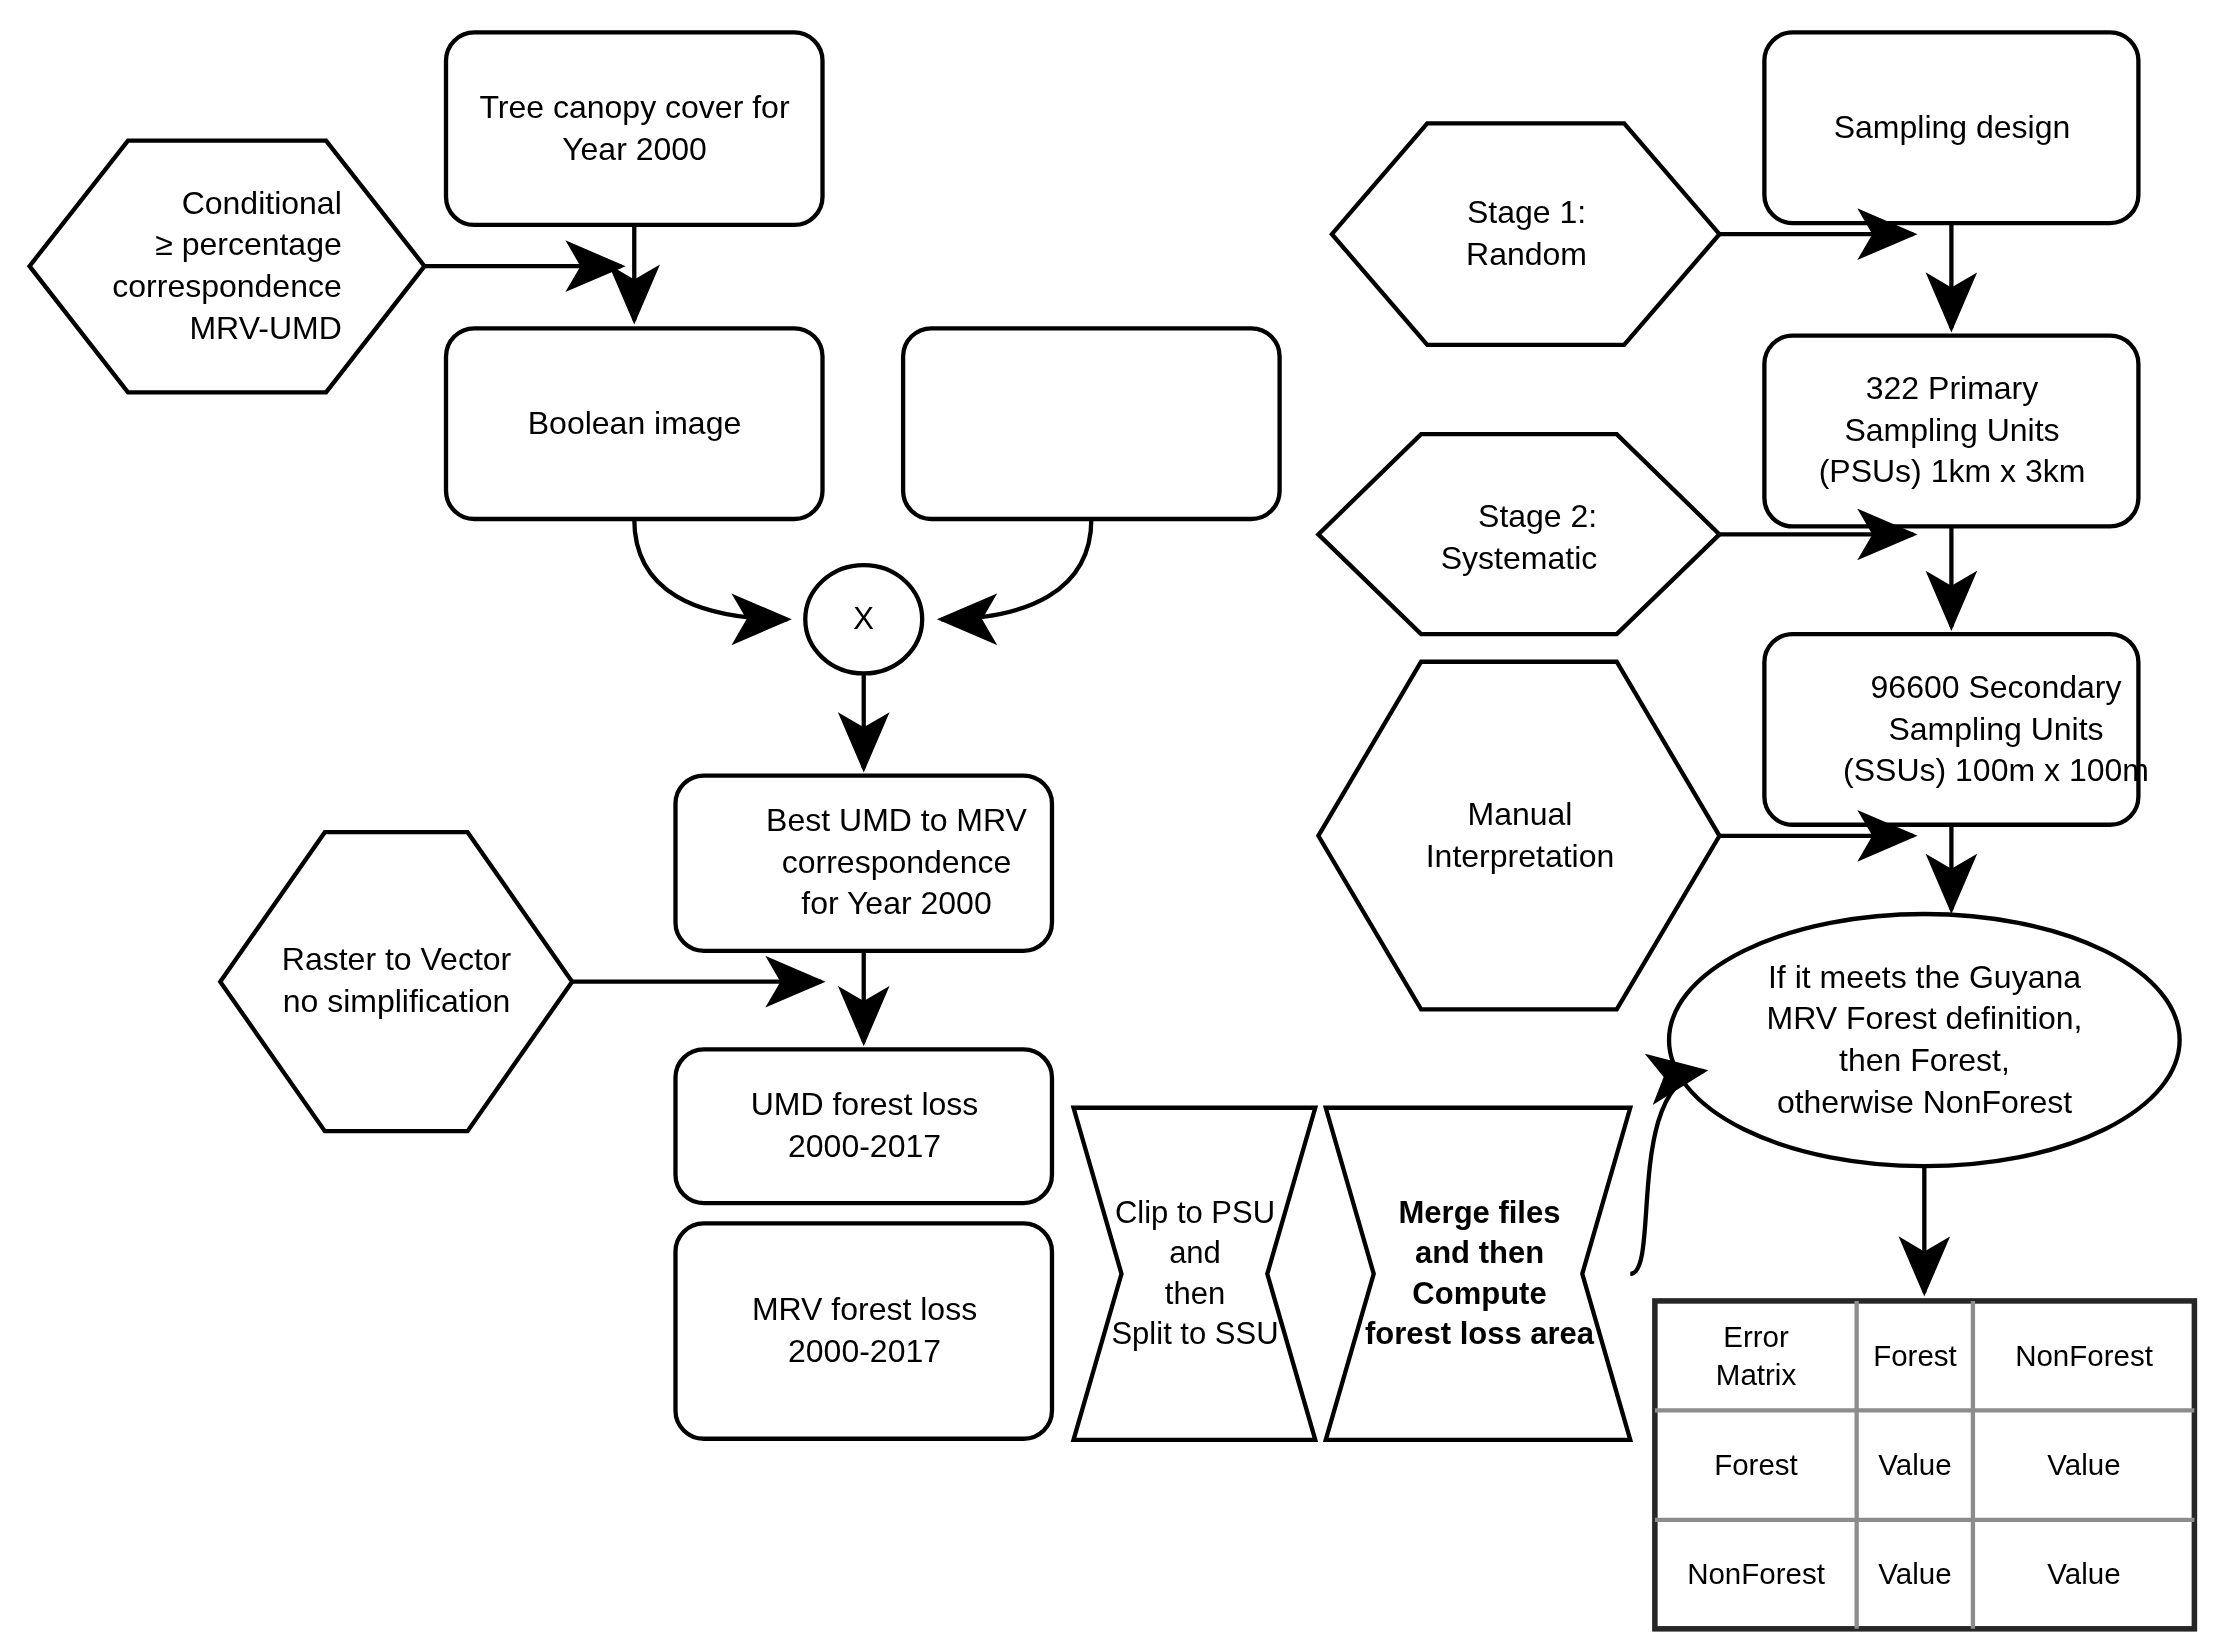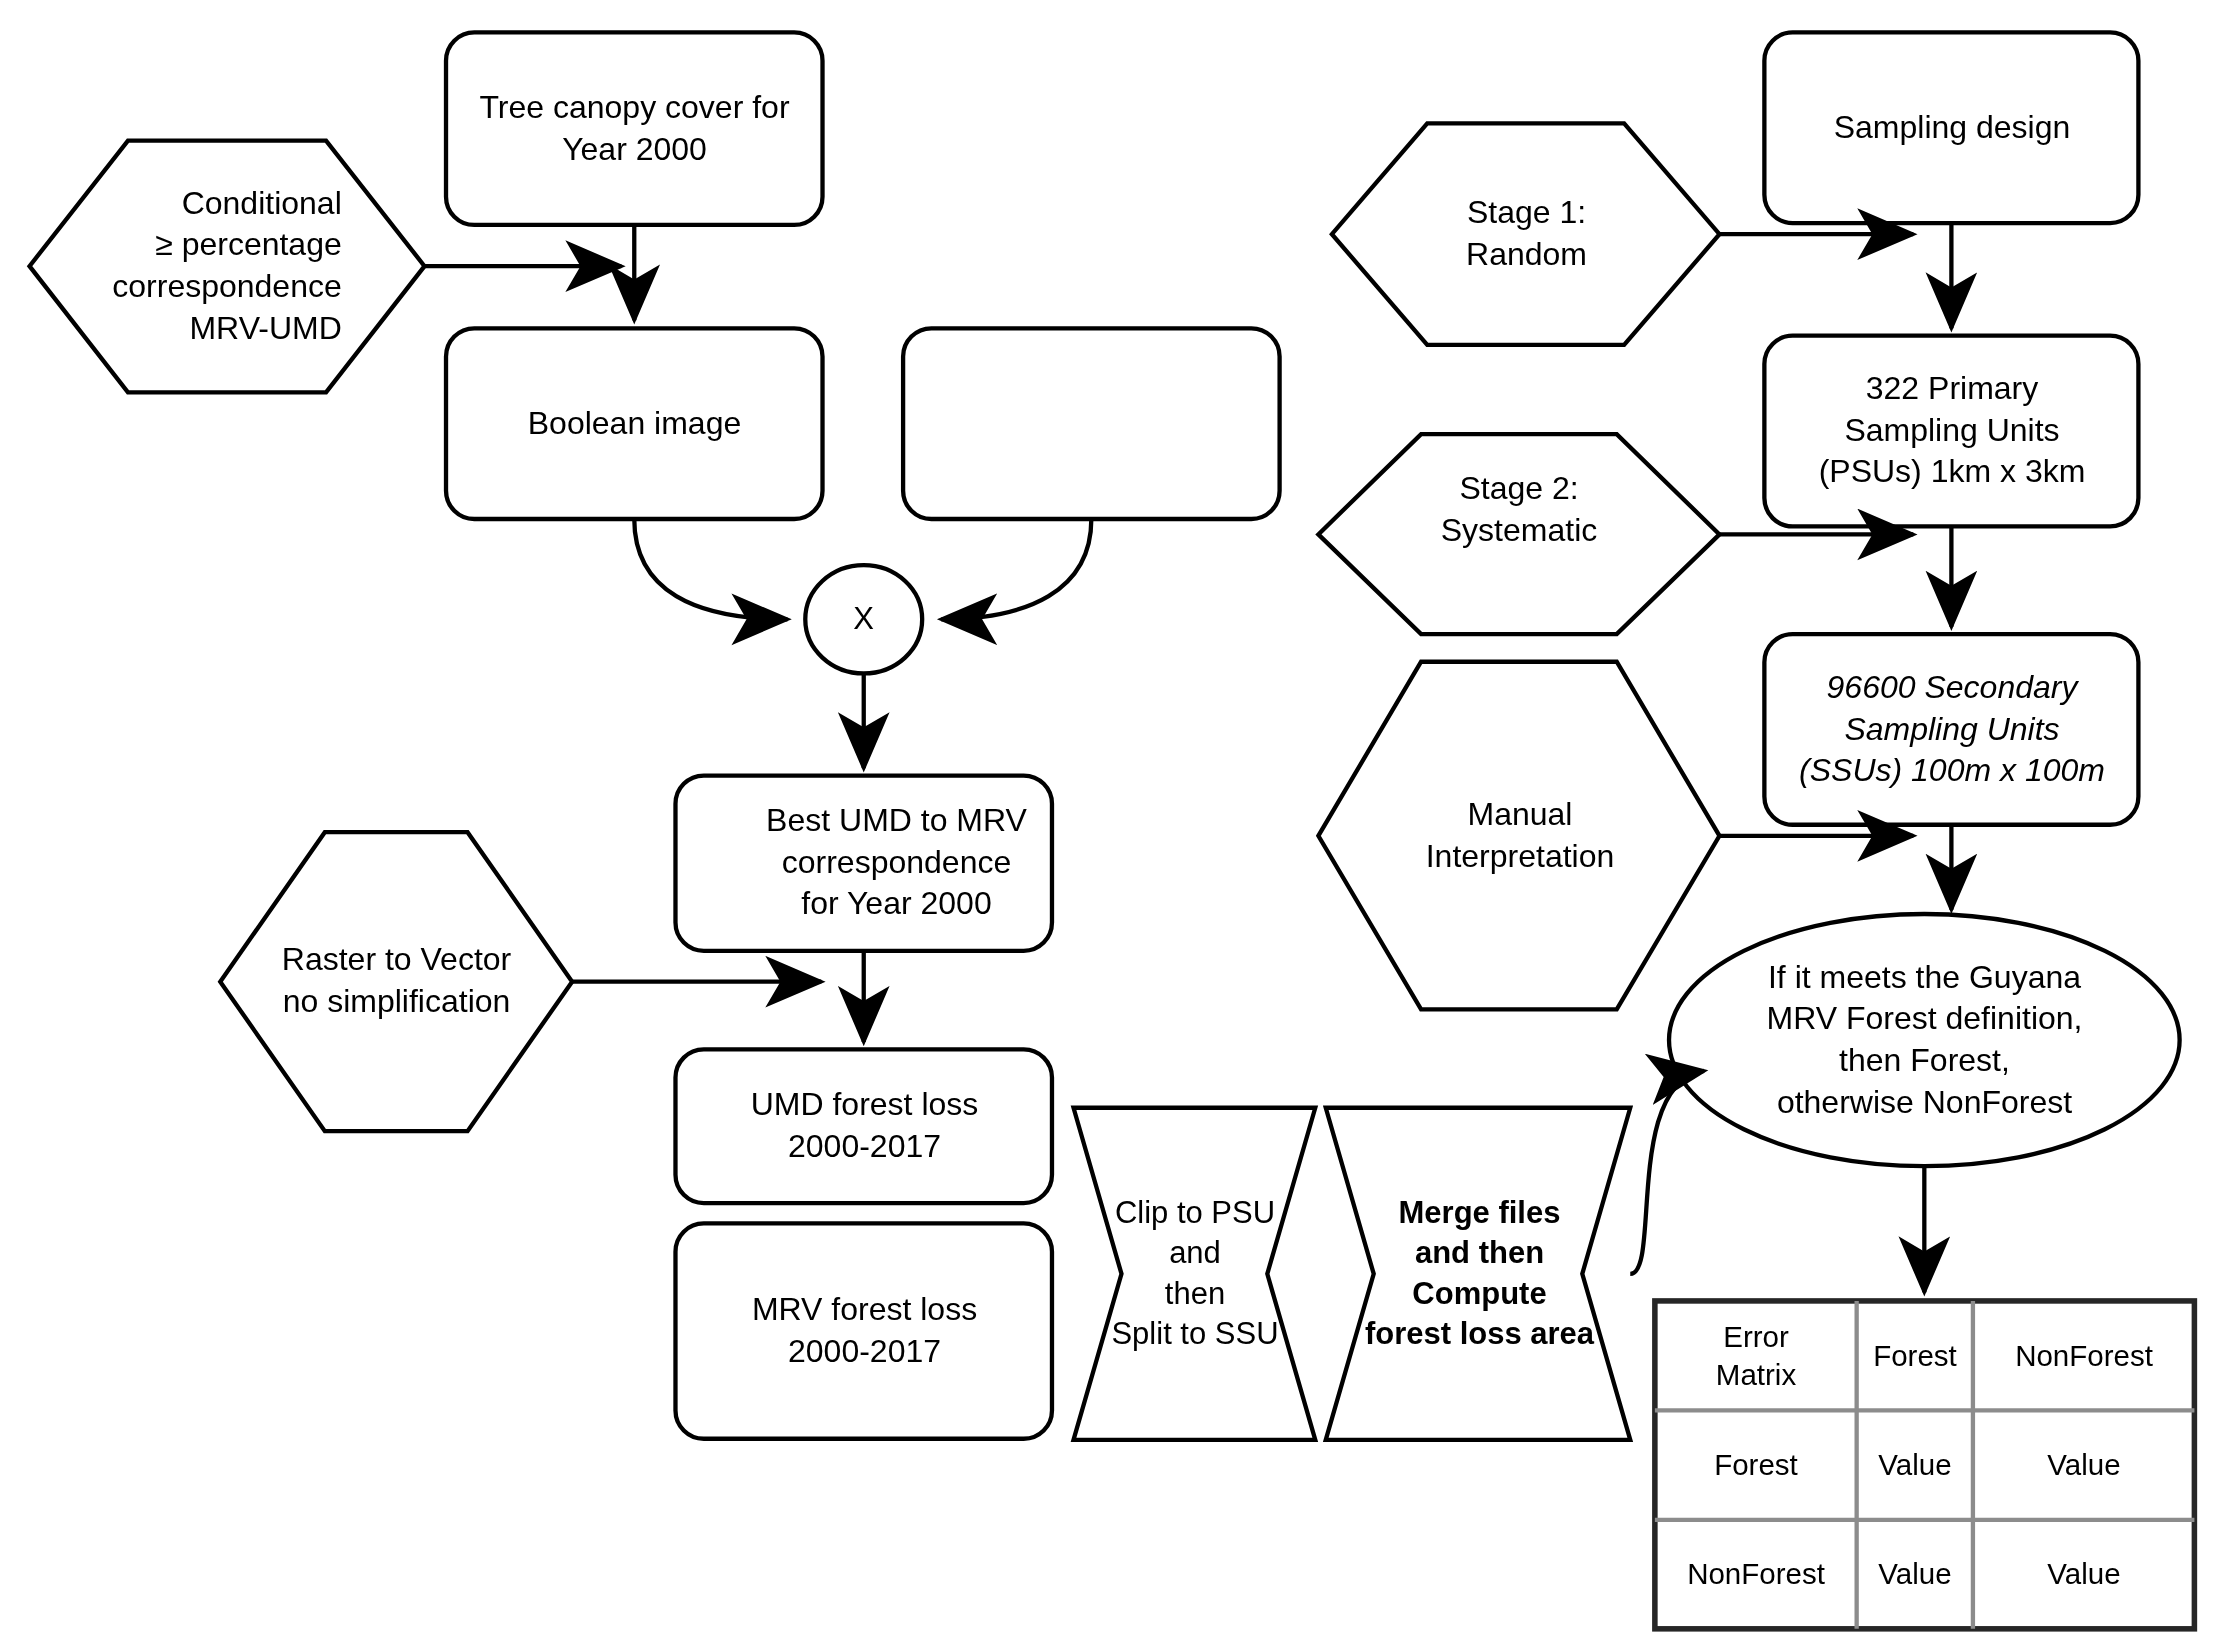"Stage 2:" div.lbl { text-align: none -> right; top: 410px -> 438px }
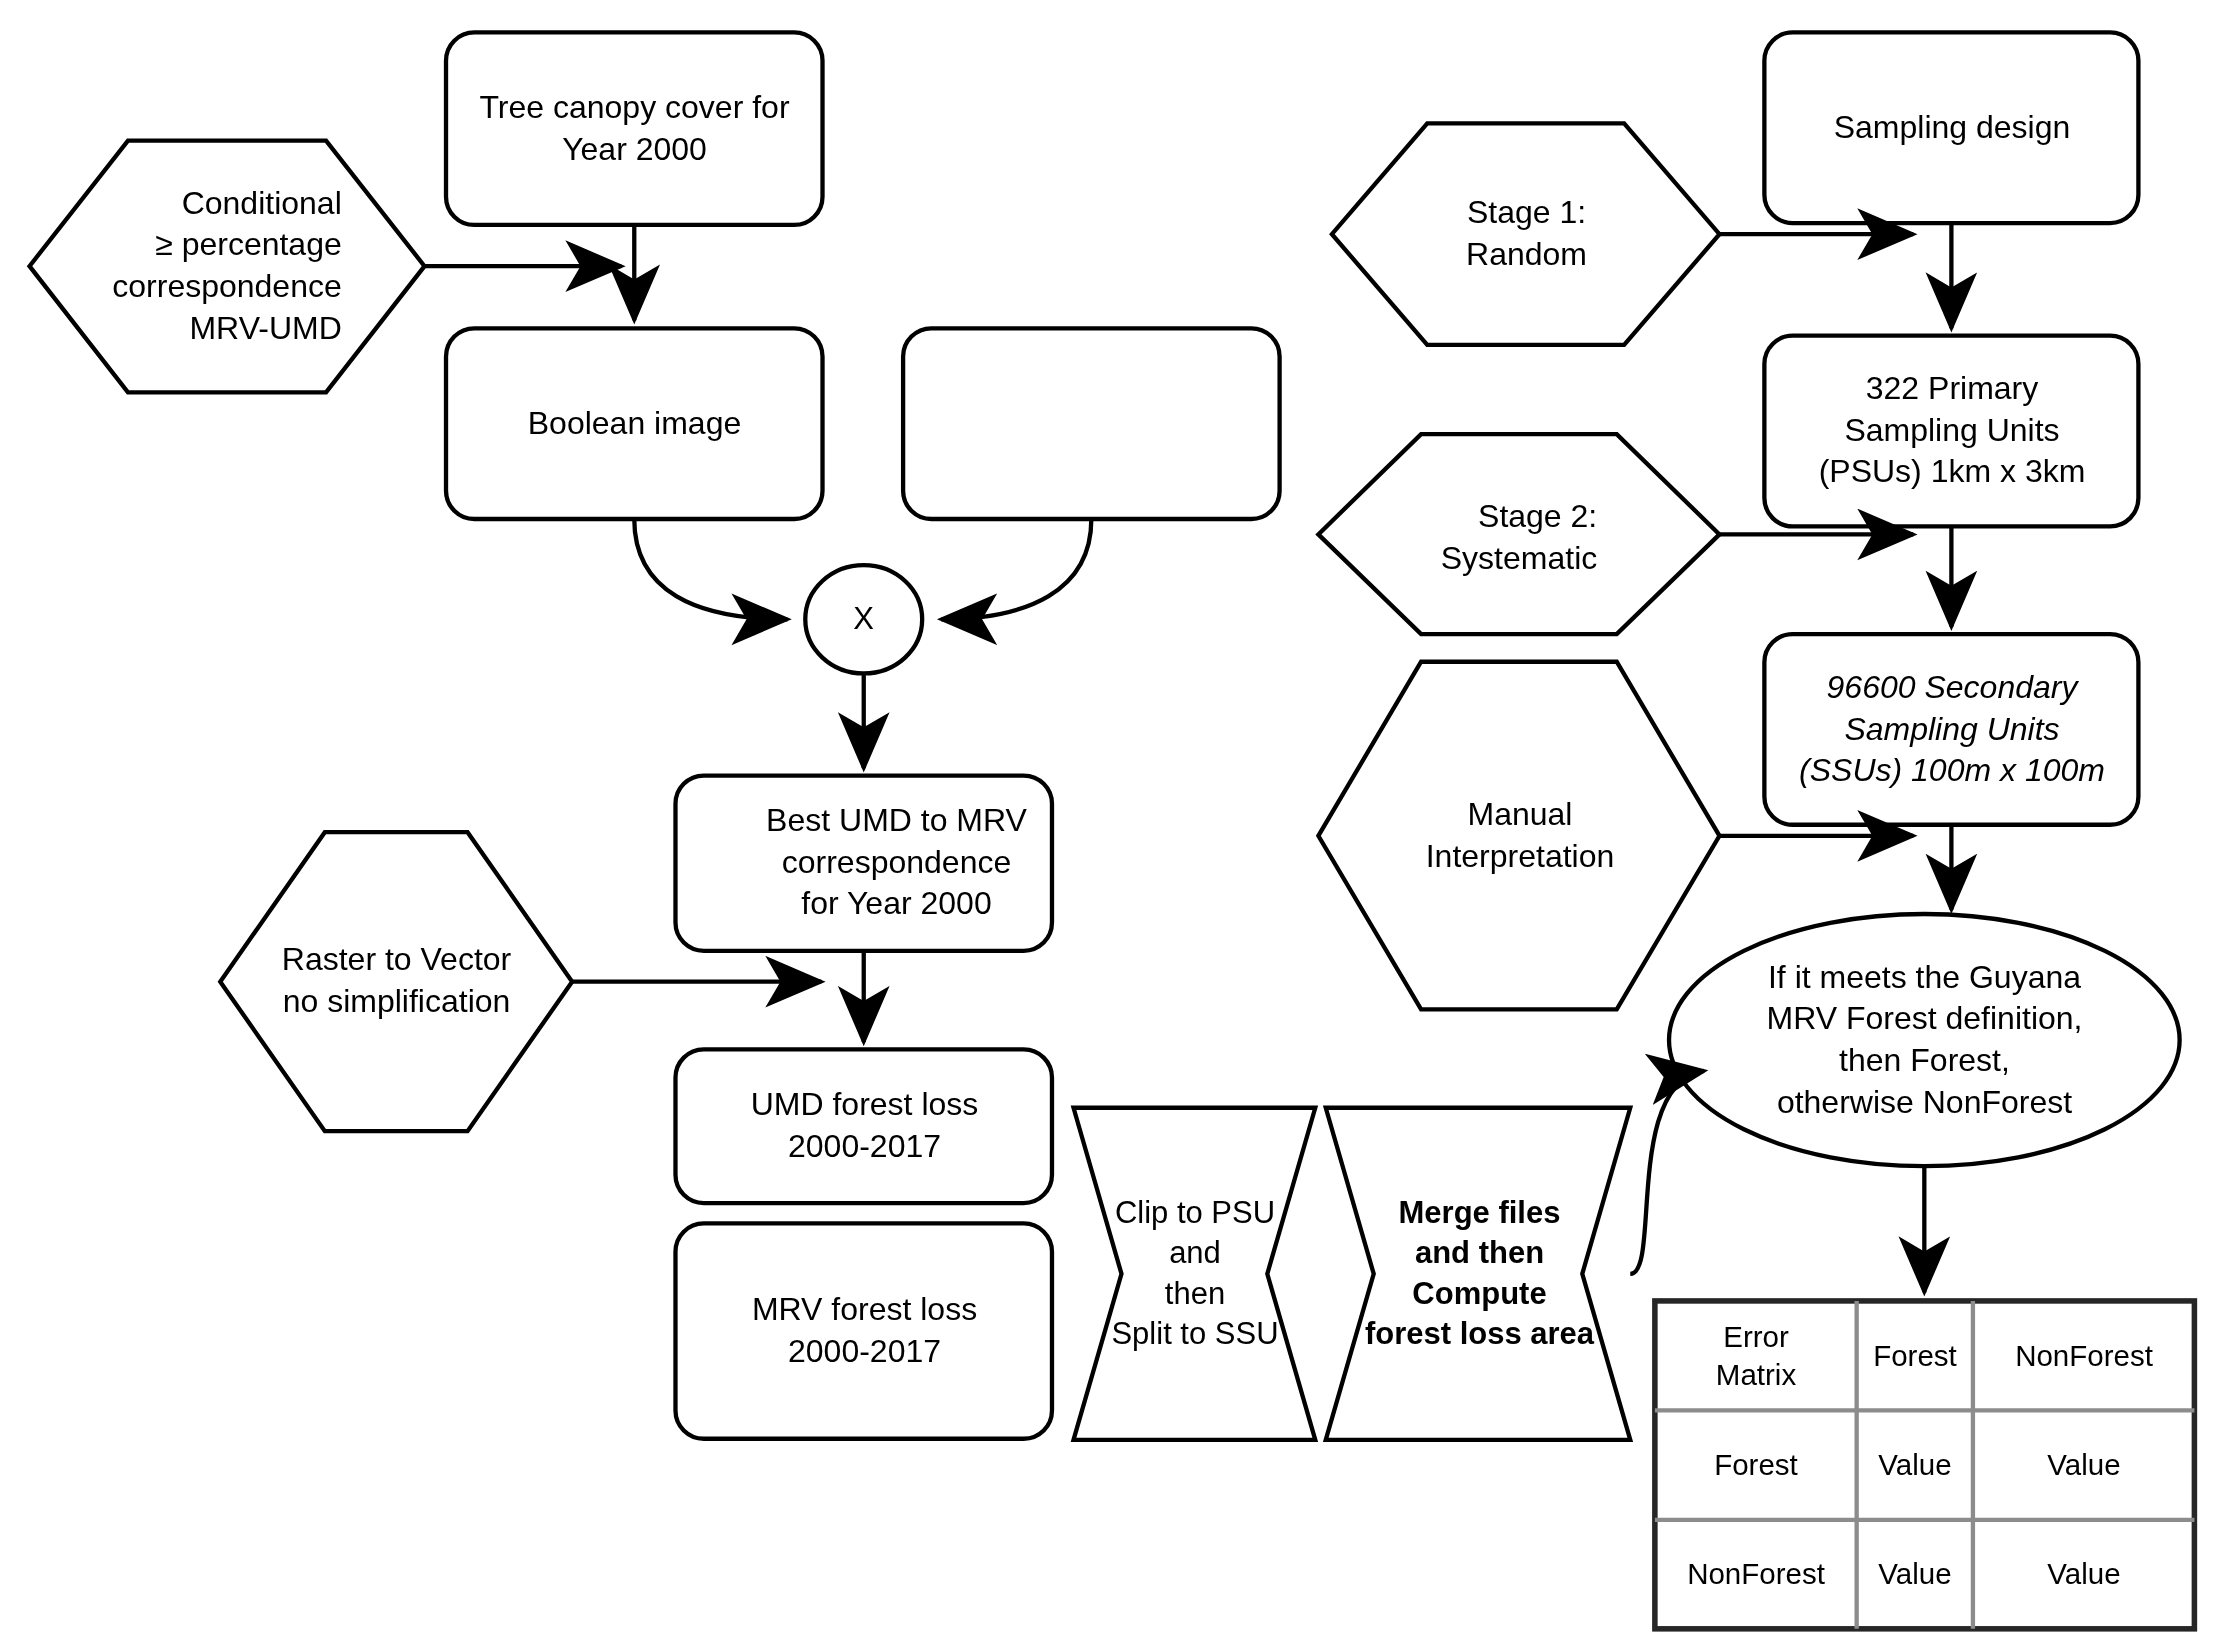"96600 Secondary" div.lbl { font-style: italic -> none; left: 1765px -> 1809px }
